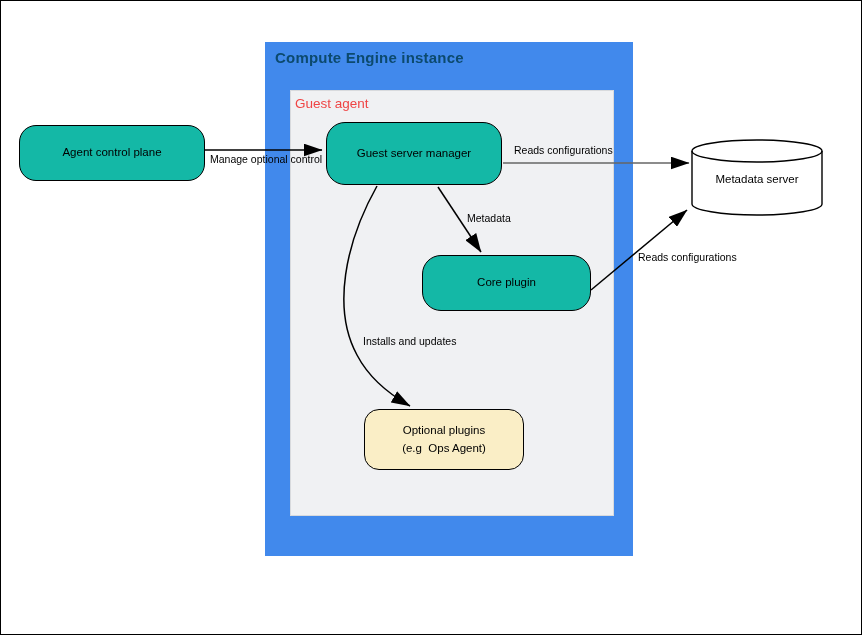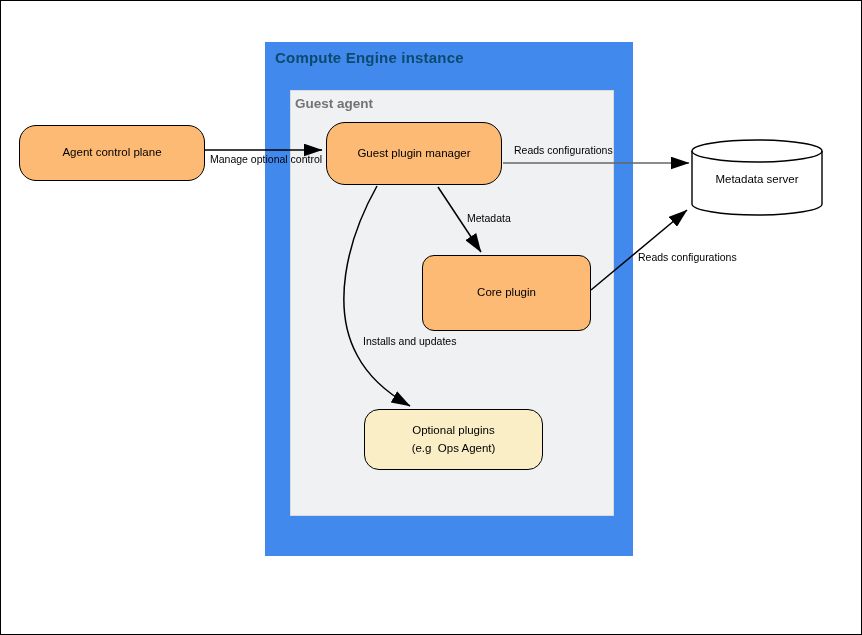"Guest agent" .container-gray-title { color: #737373 -> #ef4444; font-weight: 700 -> 400 }
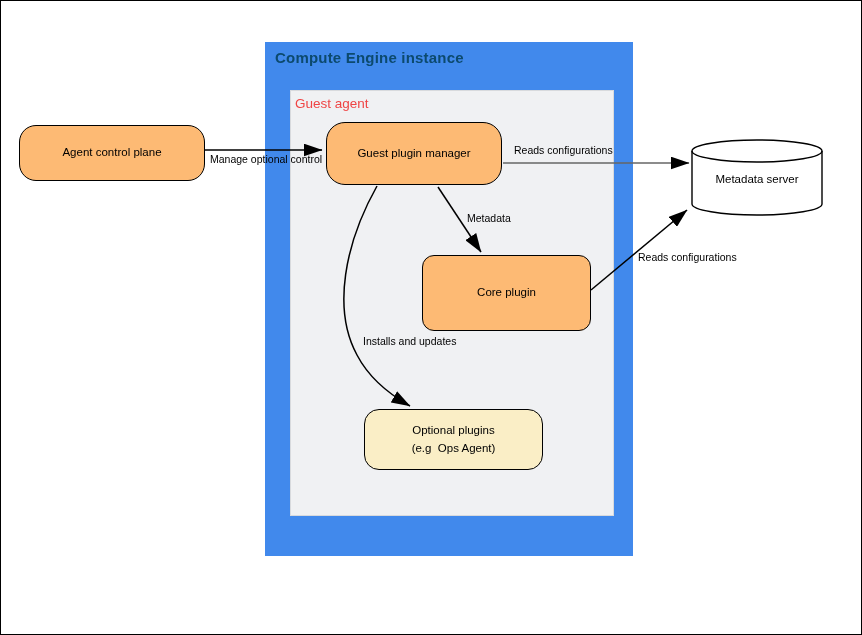"Agent control plane" .node-blue { background: #fdba74 -> #14b8a6 }
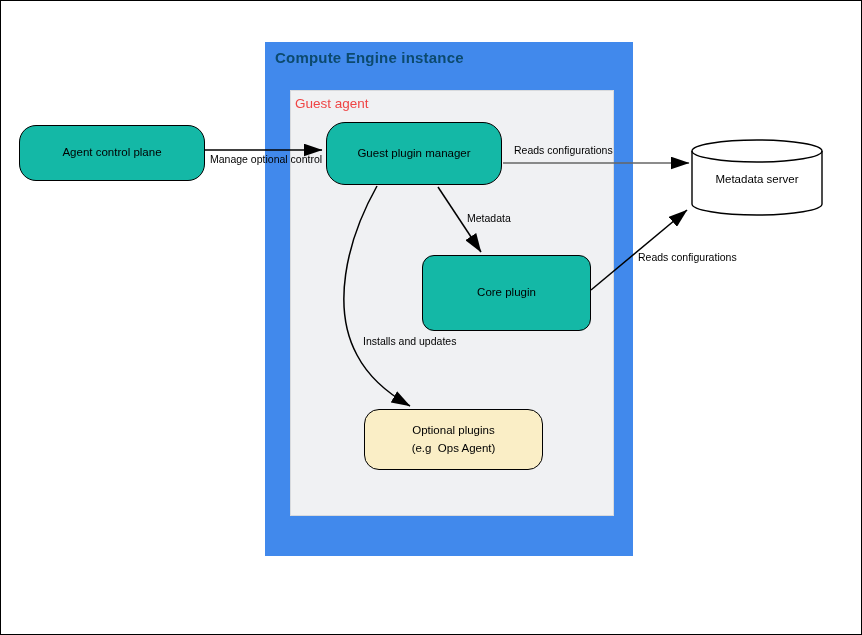"Guest plugin manager" span { text: plugin -> server }
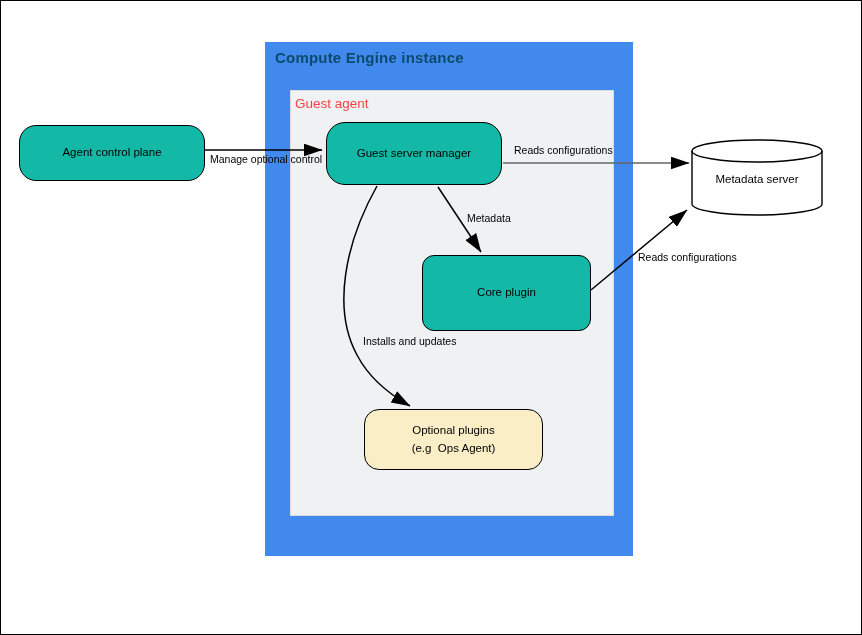"Core plugin" .n-core { border-radius: 12px -> 19px; height: 76px -> 56px }
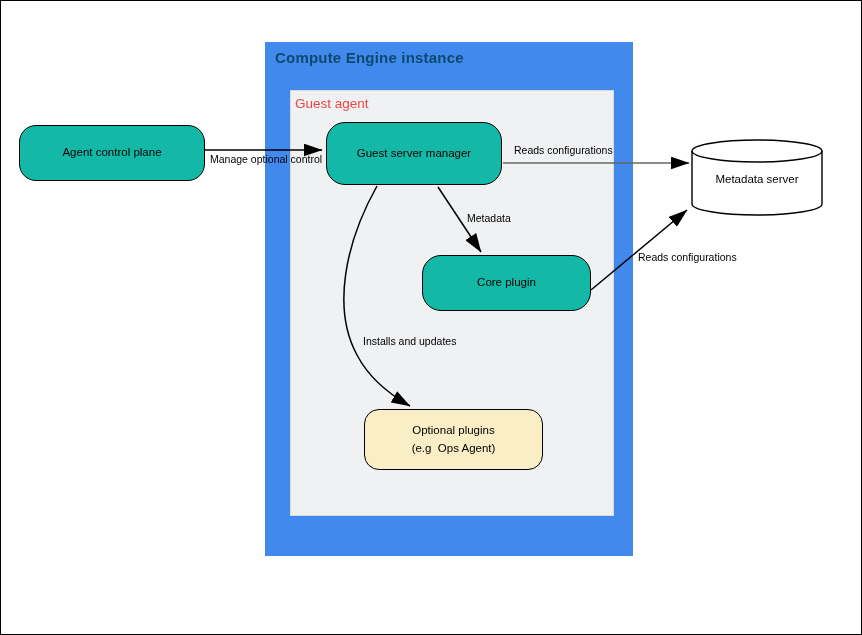"Optional plugins" .n-opt { width: 179px -> 160px }
